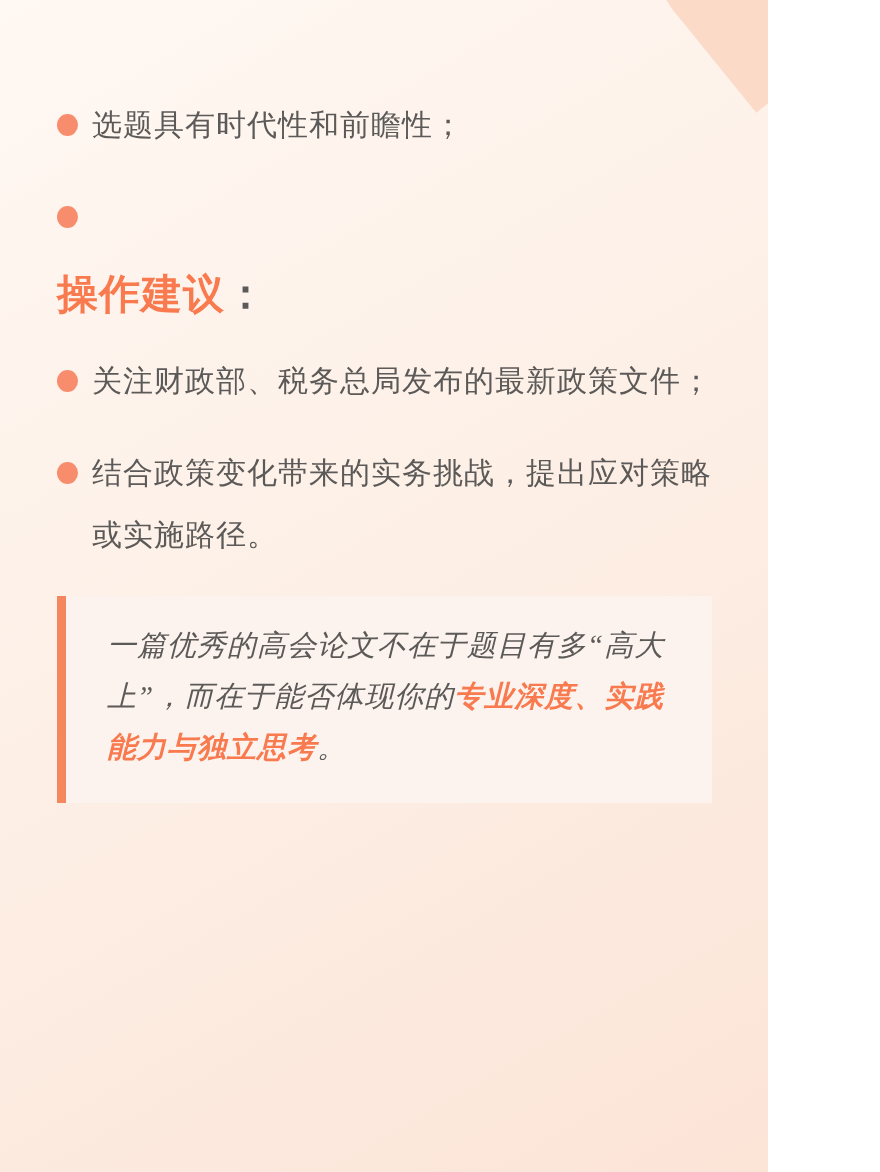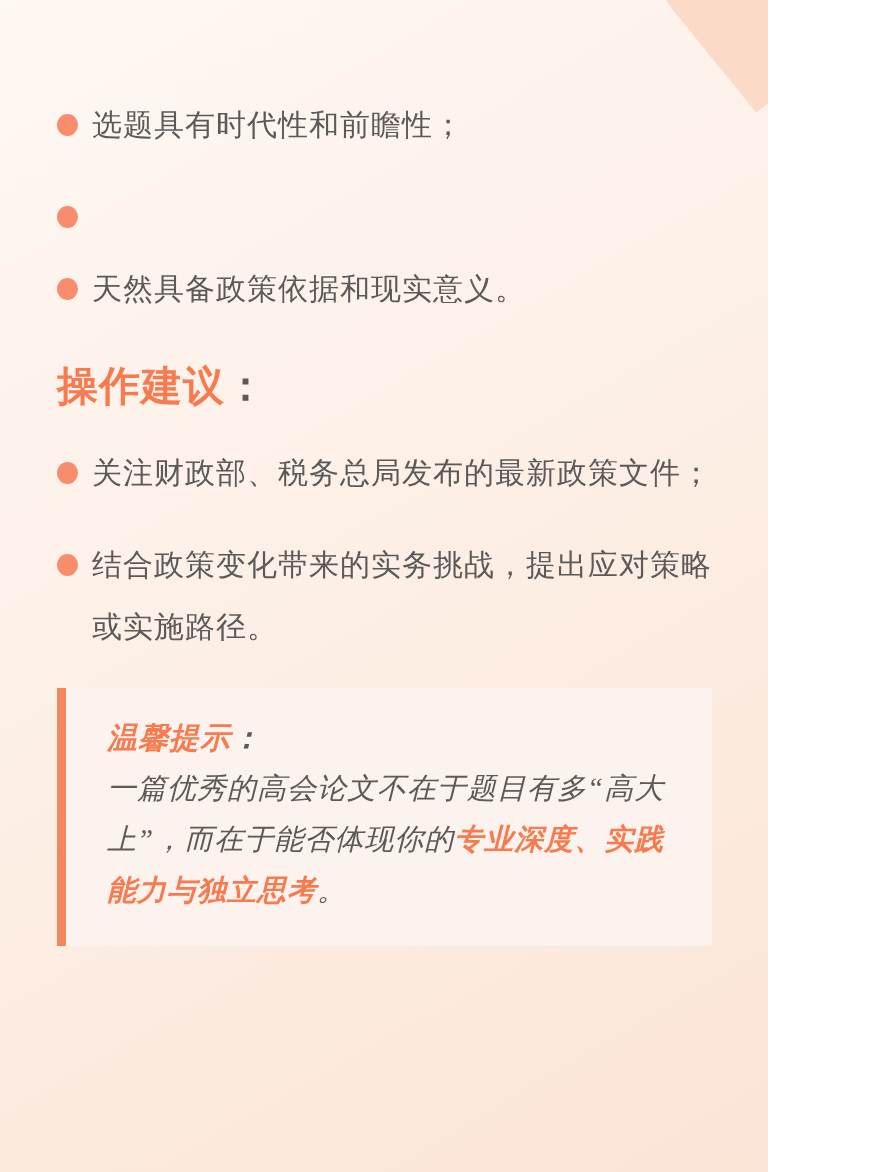"天然具备政策依据和现实意义。" div.bullet { html: <div> <span></span> <span>天然具备政策依据和现实意义。</span> </div> -> none }
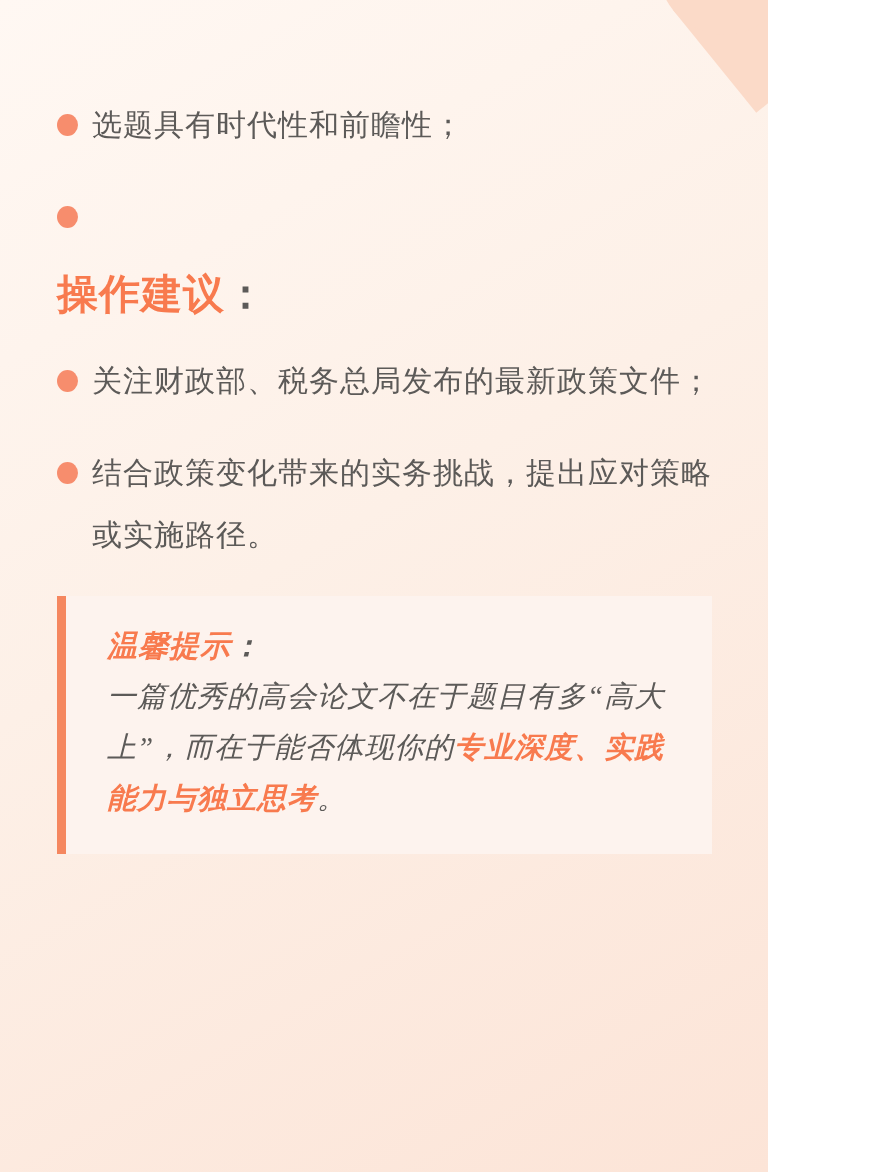"温馨提示：" p.callout-title { html: <p> <span>温馨提示</span><span>：</span> </p> -> none }
